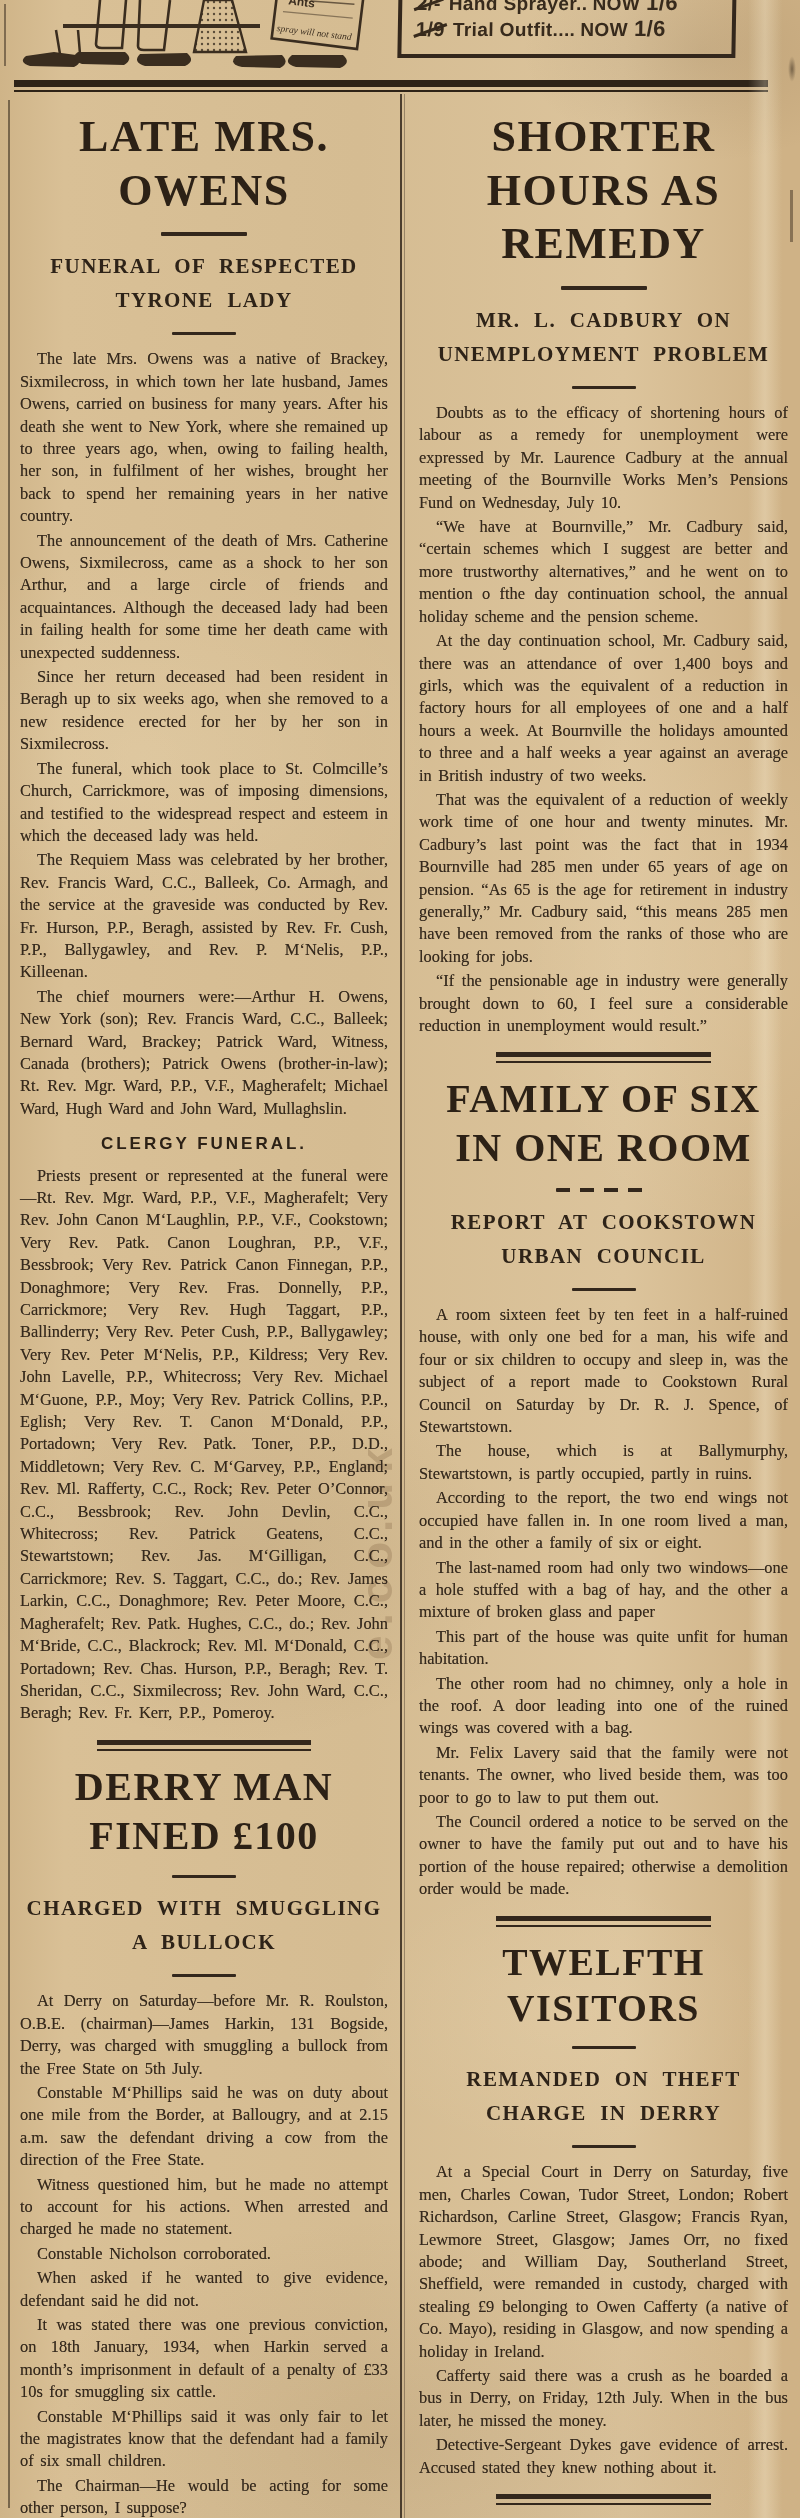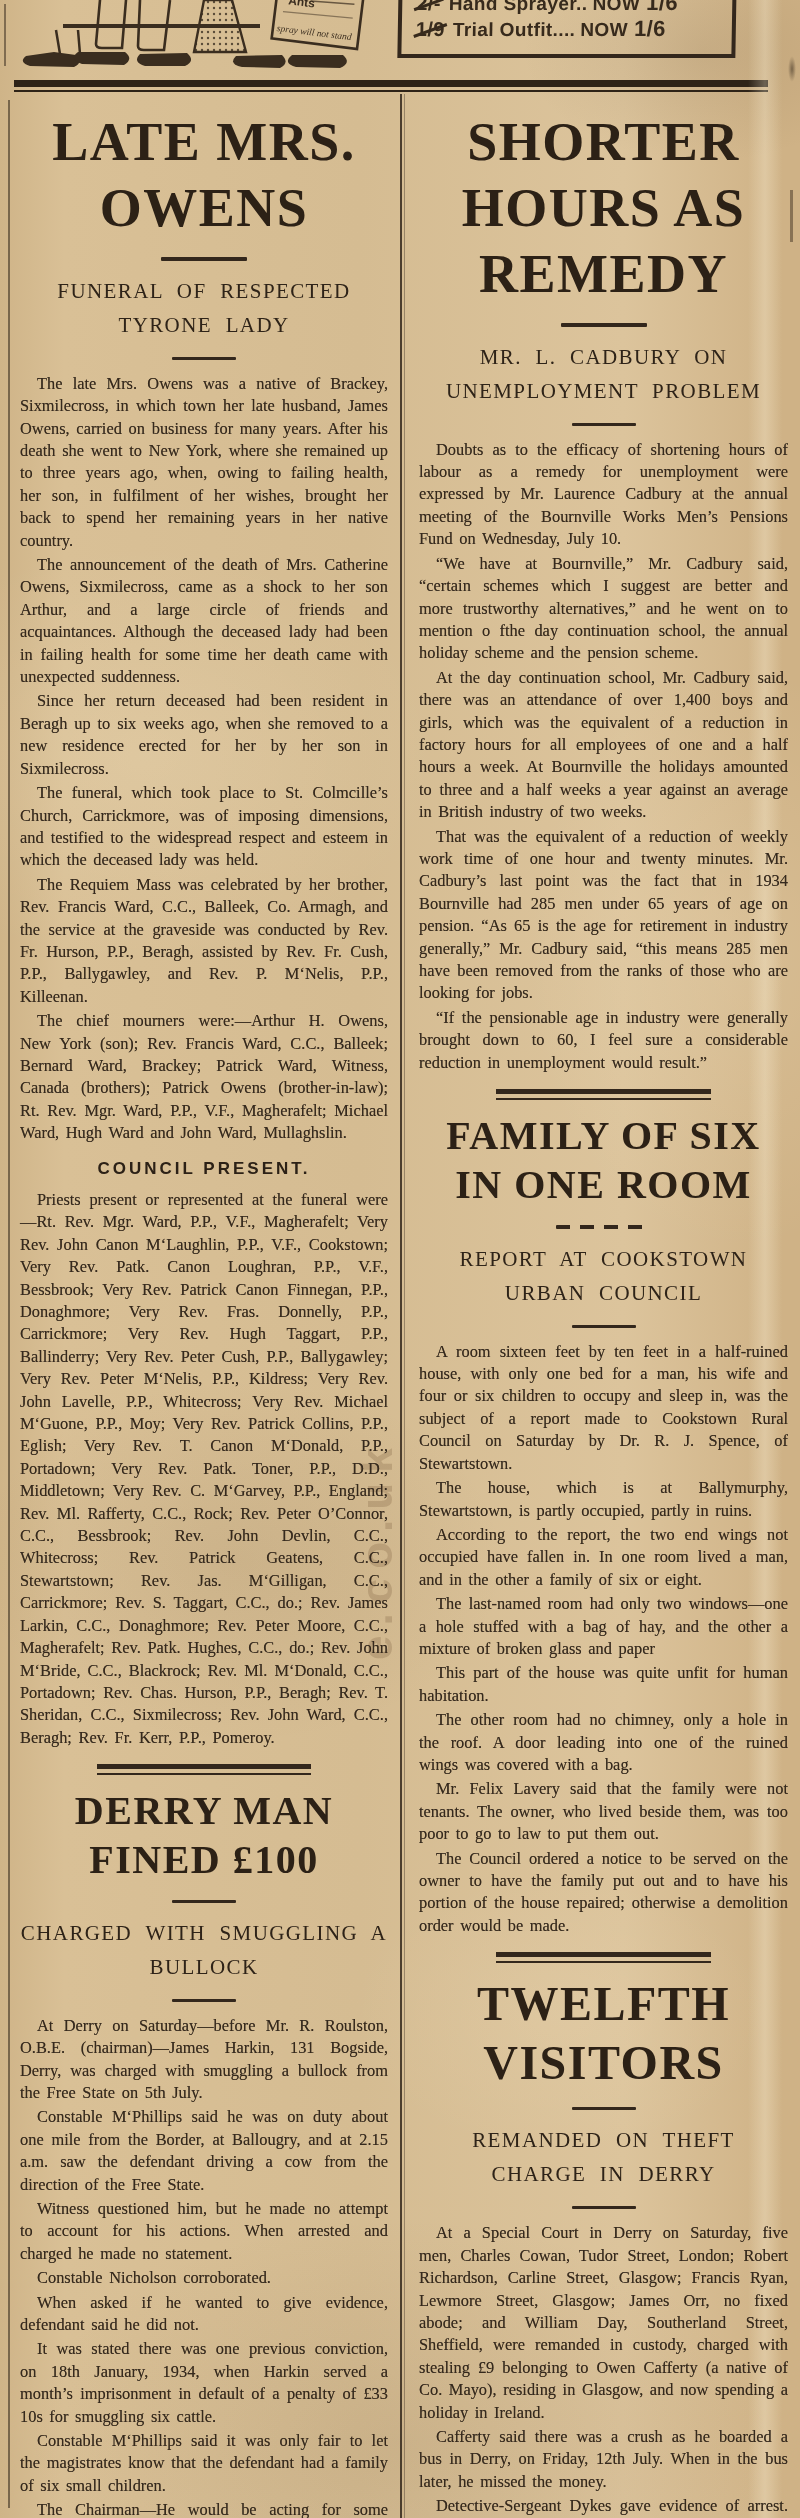"LATE MRS. OWENS" .h-xl { font-size: 54px -> 44px }
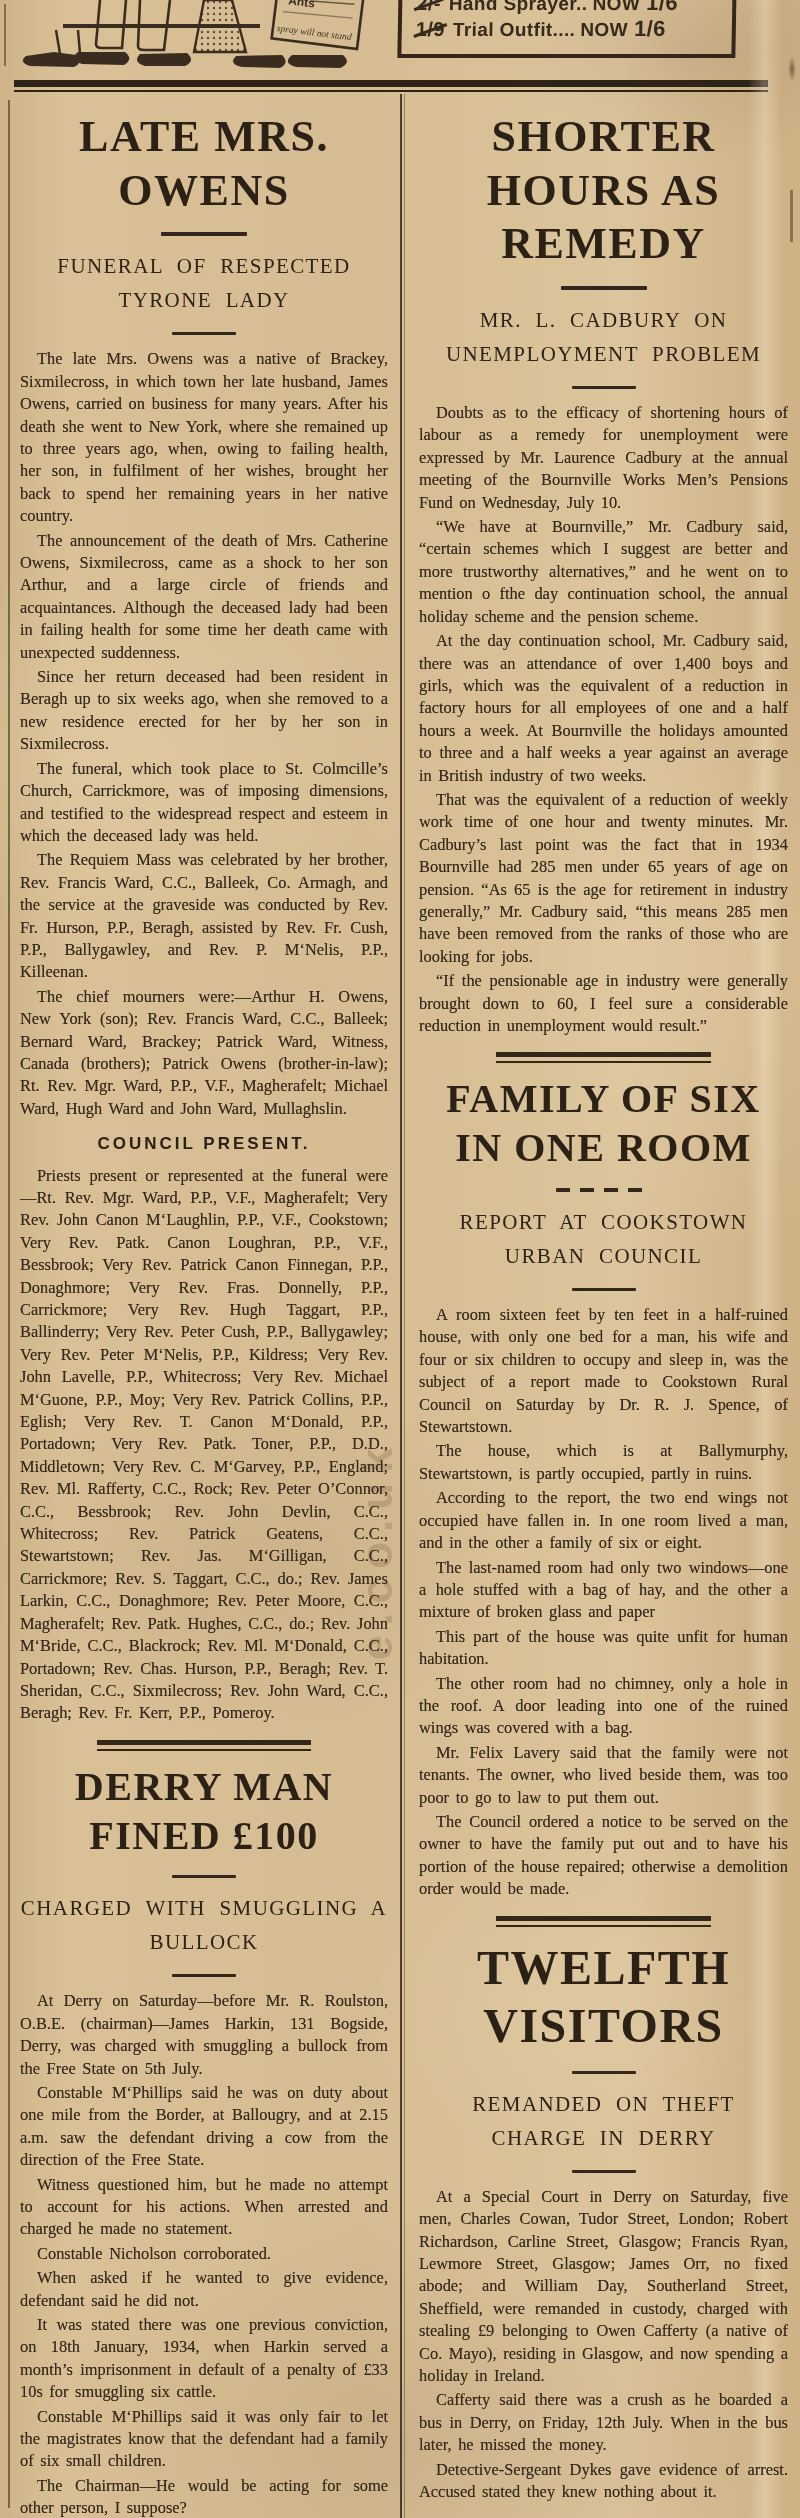"FUNERAL OF RESPECTED TYRONE LADY" .sub { font-weight: 400 -> 700 }
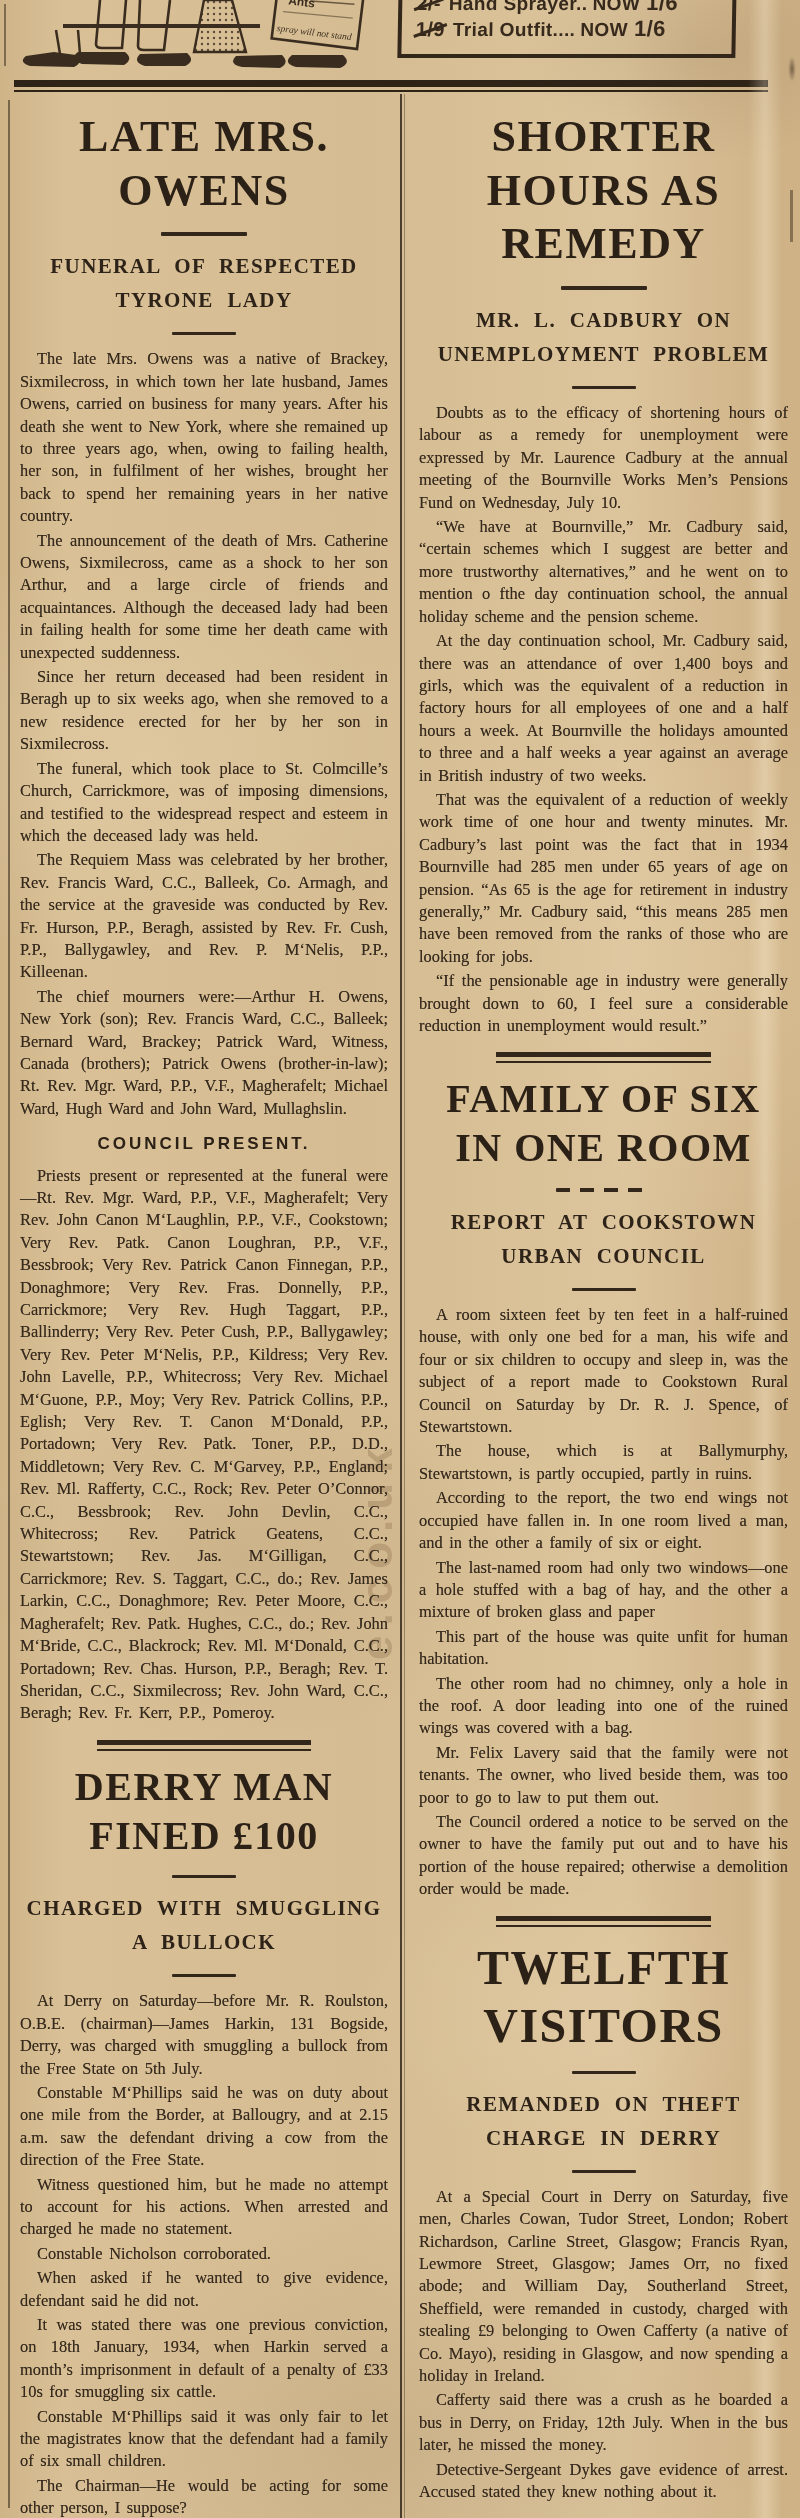"COUNCIL PRESENT." h3.crosshead { text: COUNCIL PRESENT -> CLERGY FUNERAL }
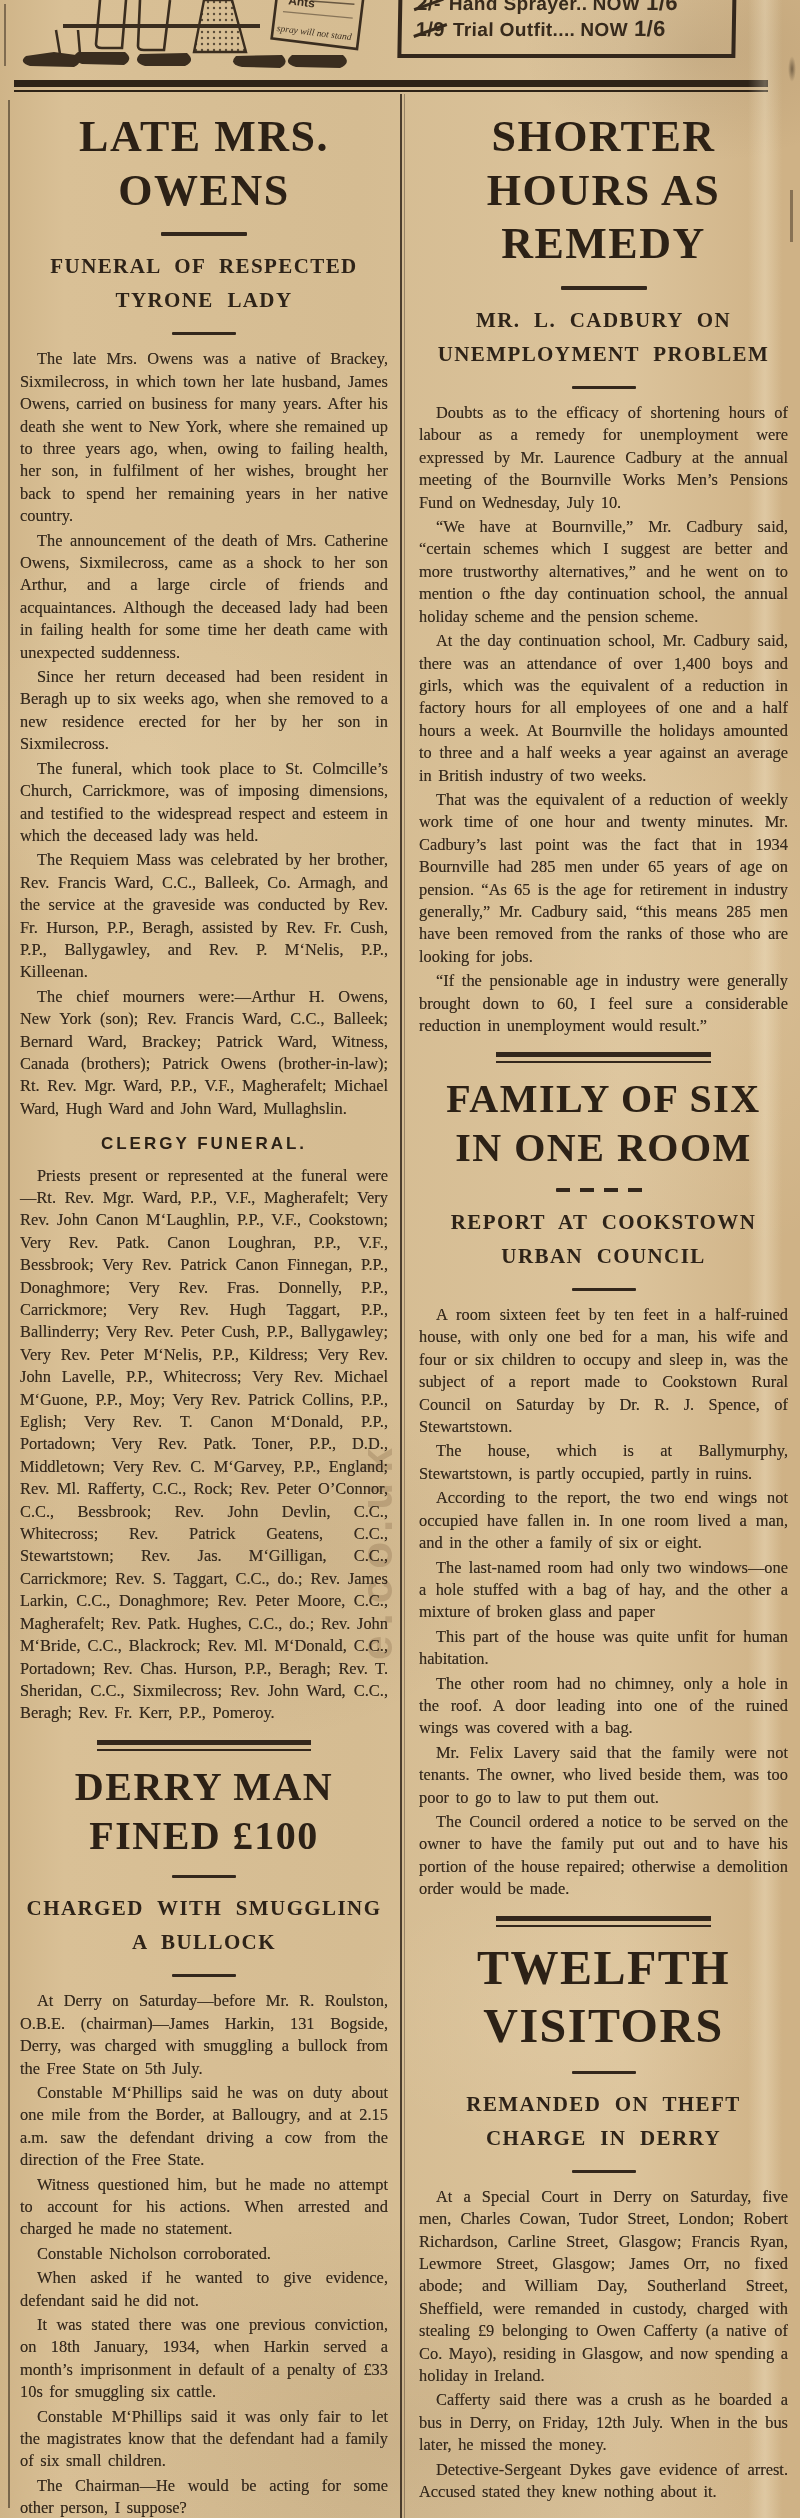"TWELFTH VISITORS" .h-lg { font-size: 48px -> 38px }
